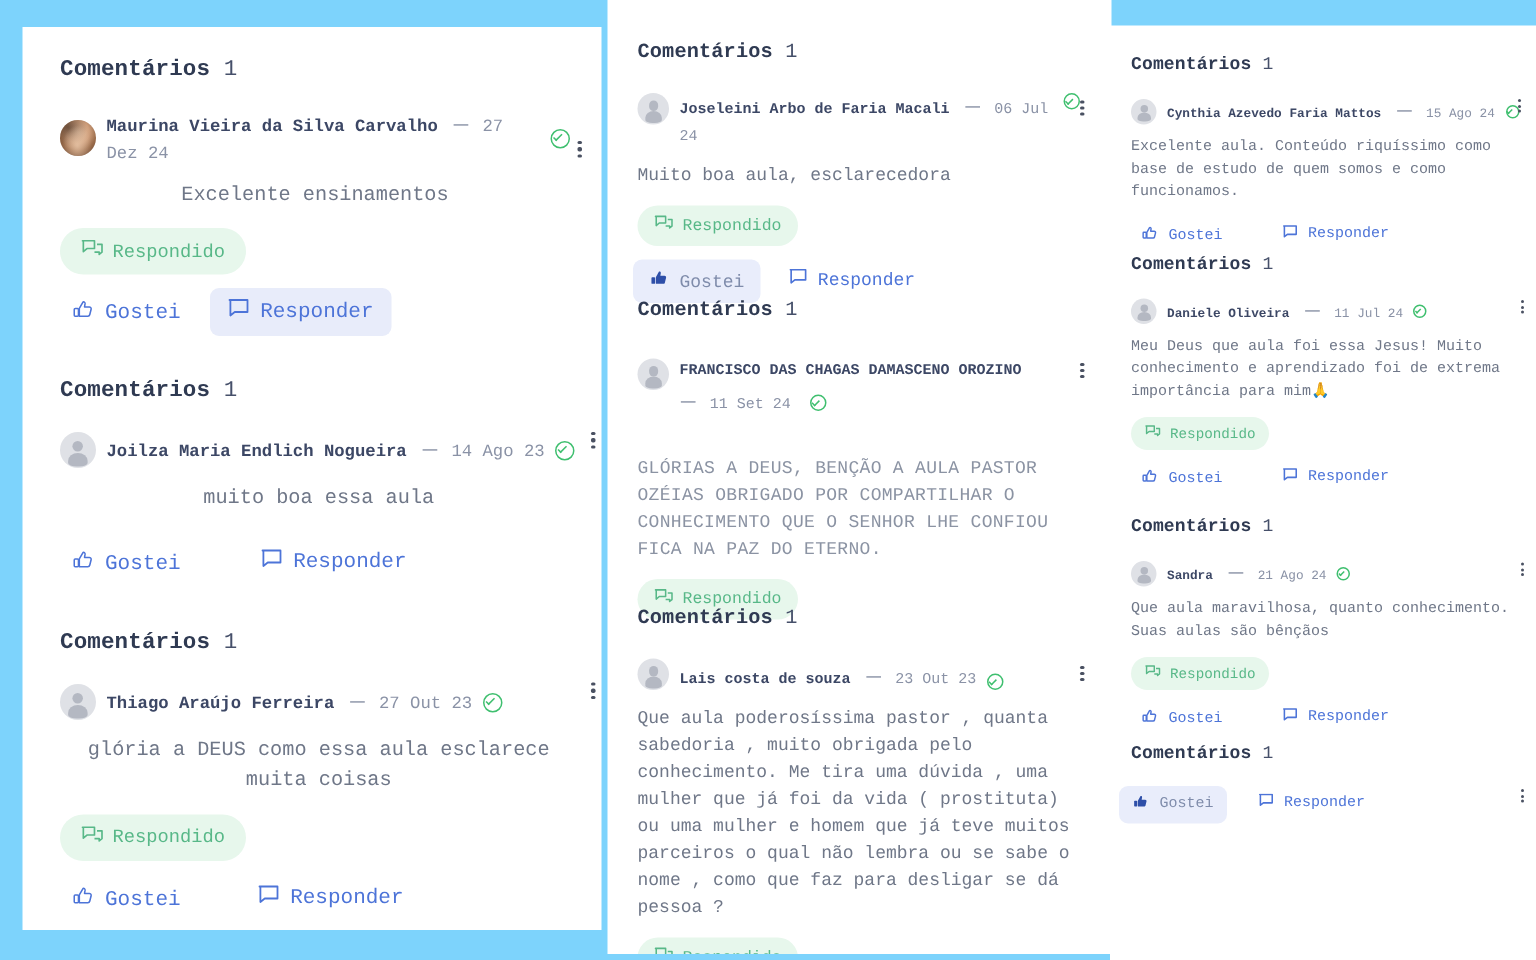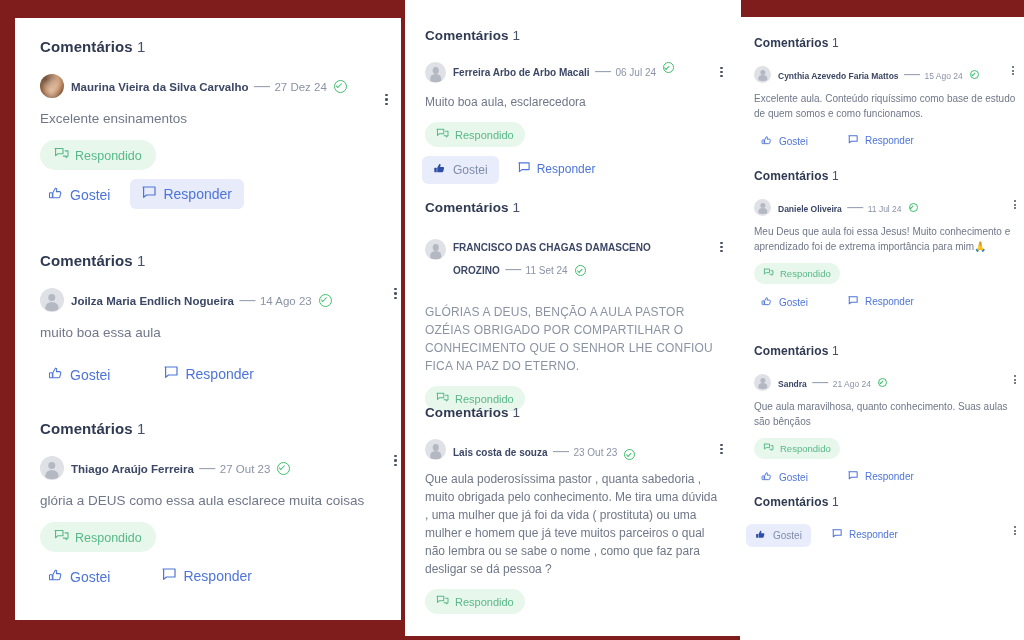"Comentários 1" #stage { background: #7f1d1d -> #7dd3fc; font-family: none -> Liberation Mono, monospace }
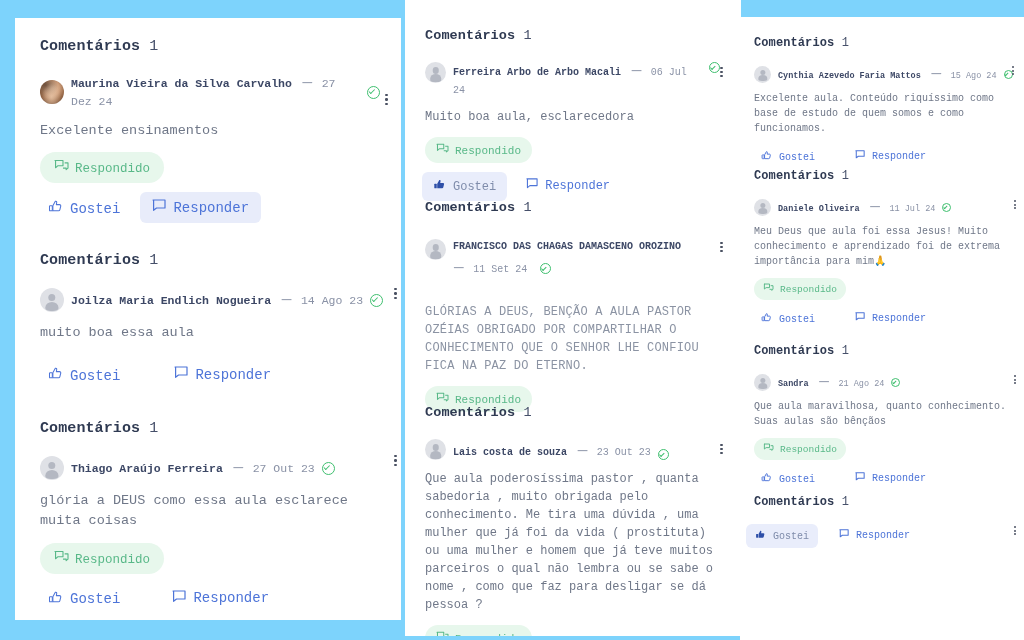"Ferreira Arbo de Arbo Macali" span.author-name { text: Ferreira Arbo de Arbo -> Joseleini Arbo de Faria }
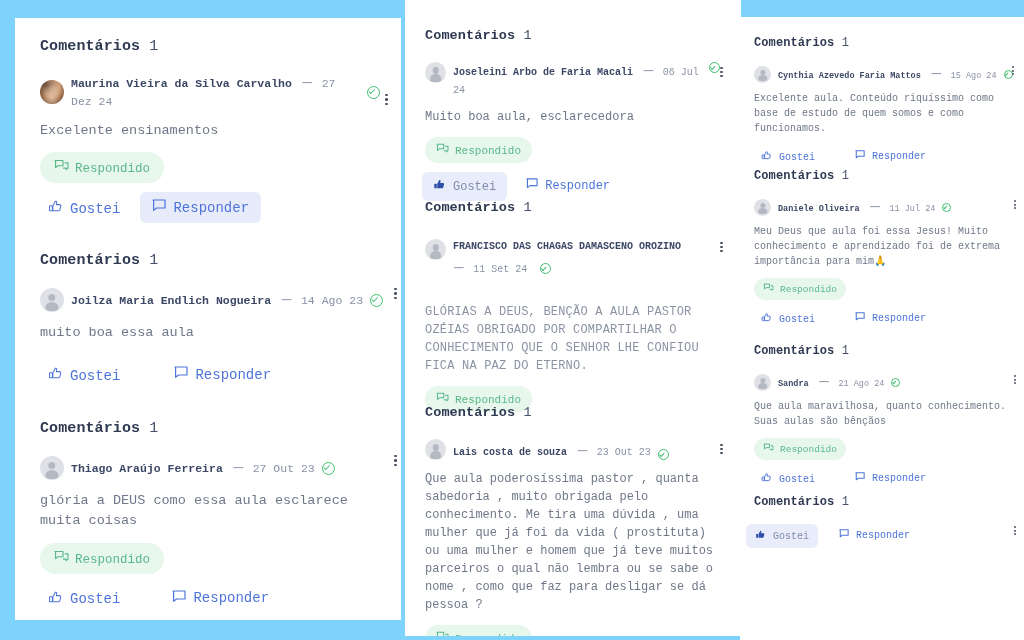"Excelente ensinamentos" #panel-left .comment-body { text-align: none -> center }
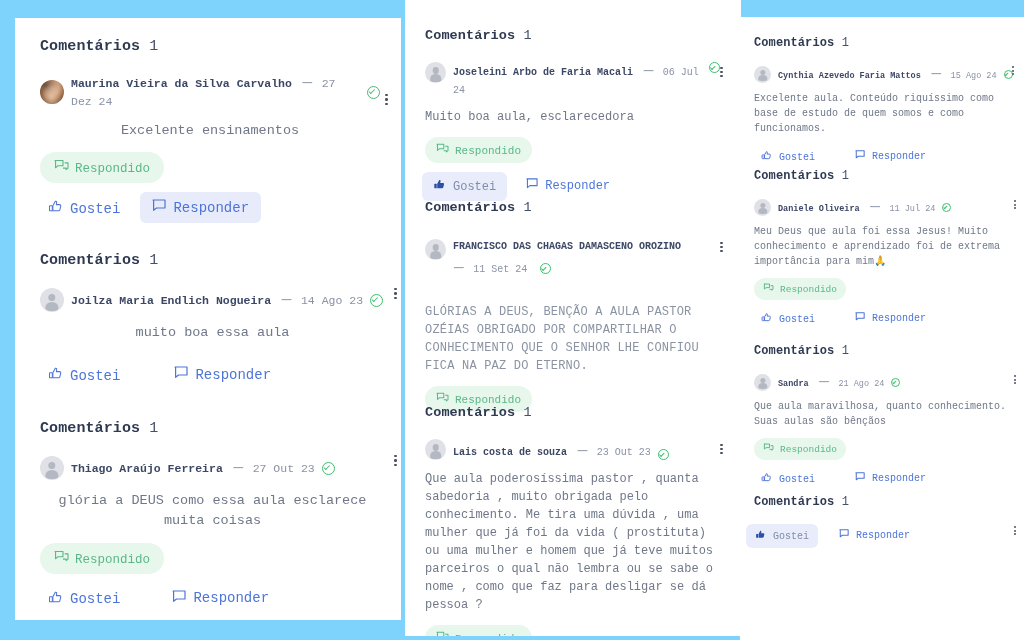"Respondido" .badge-respondido { align-items: flex-end -> center }
